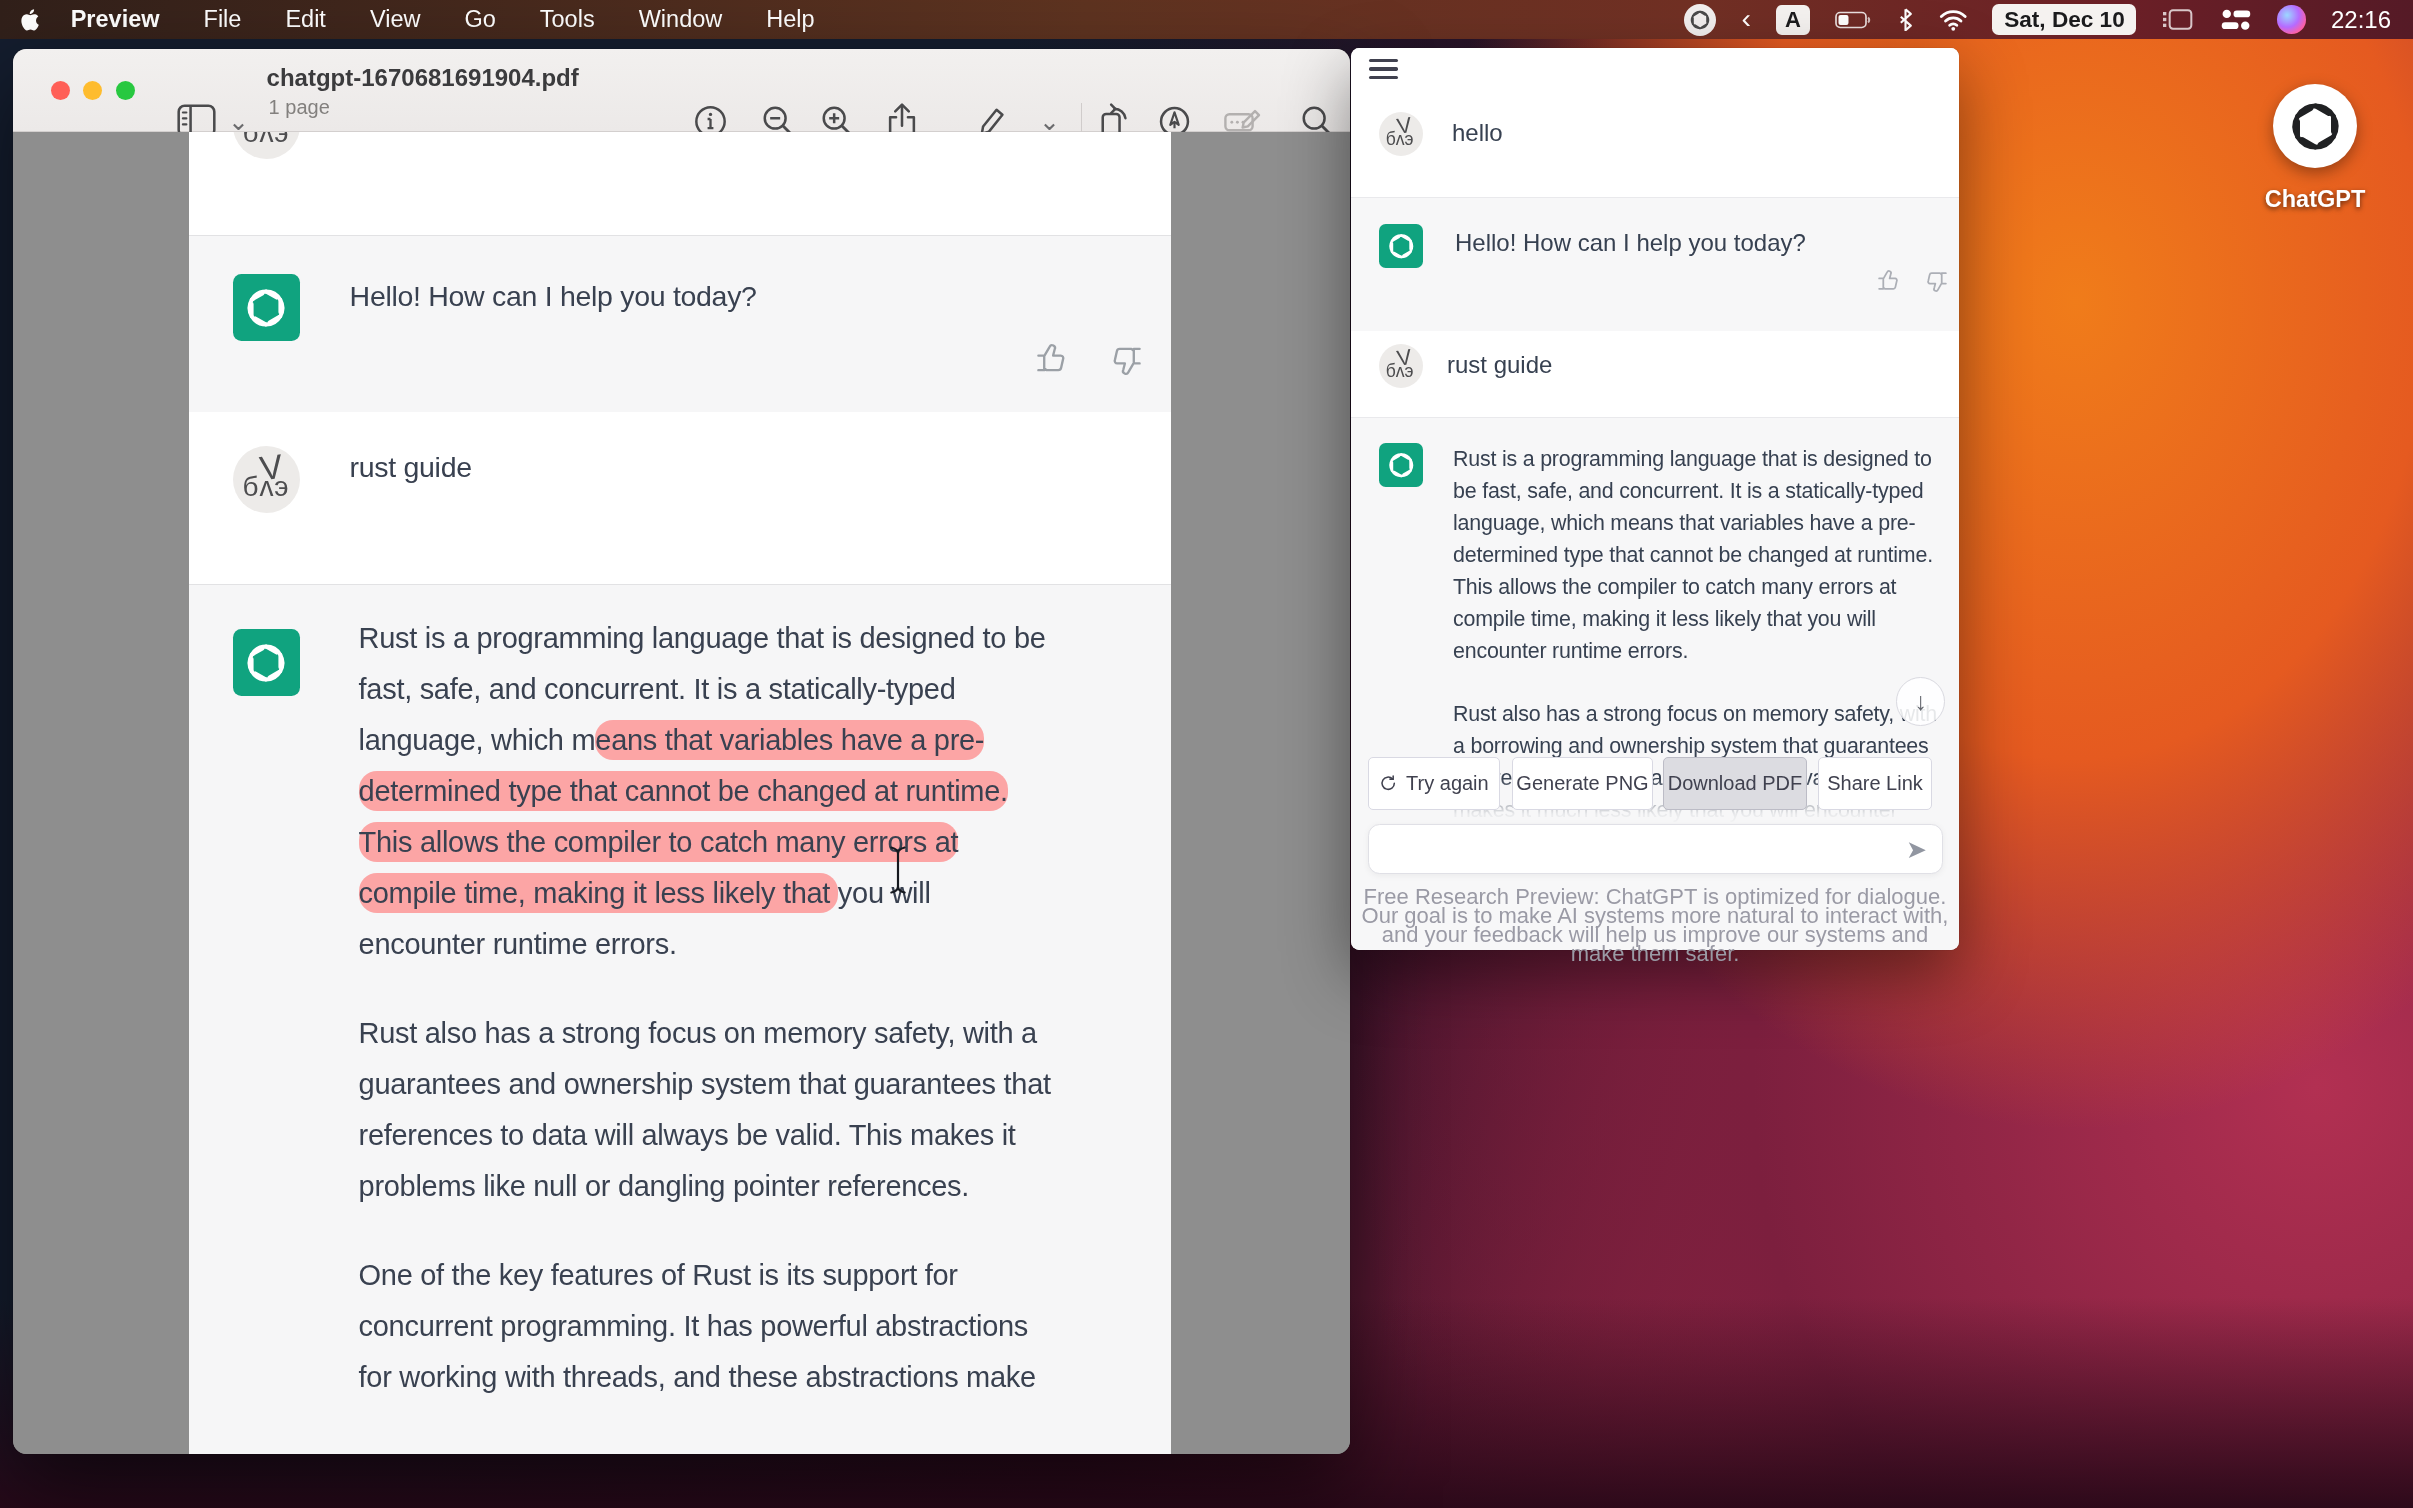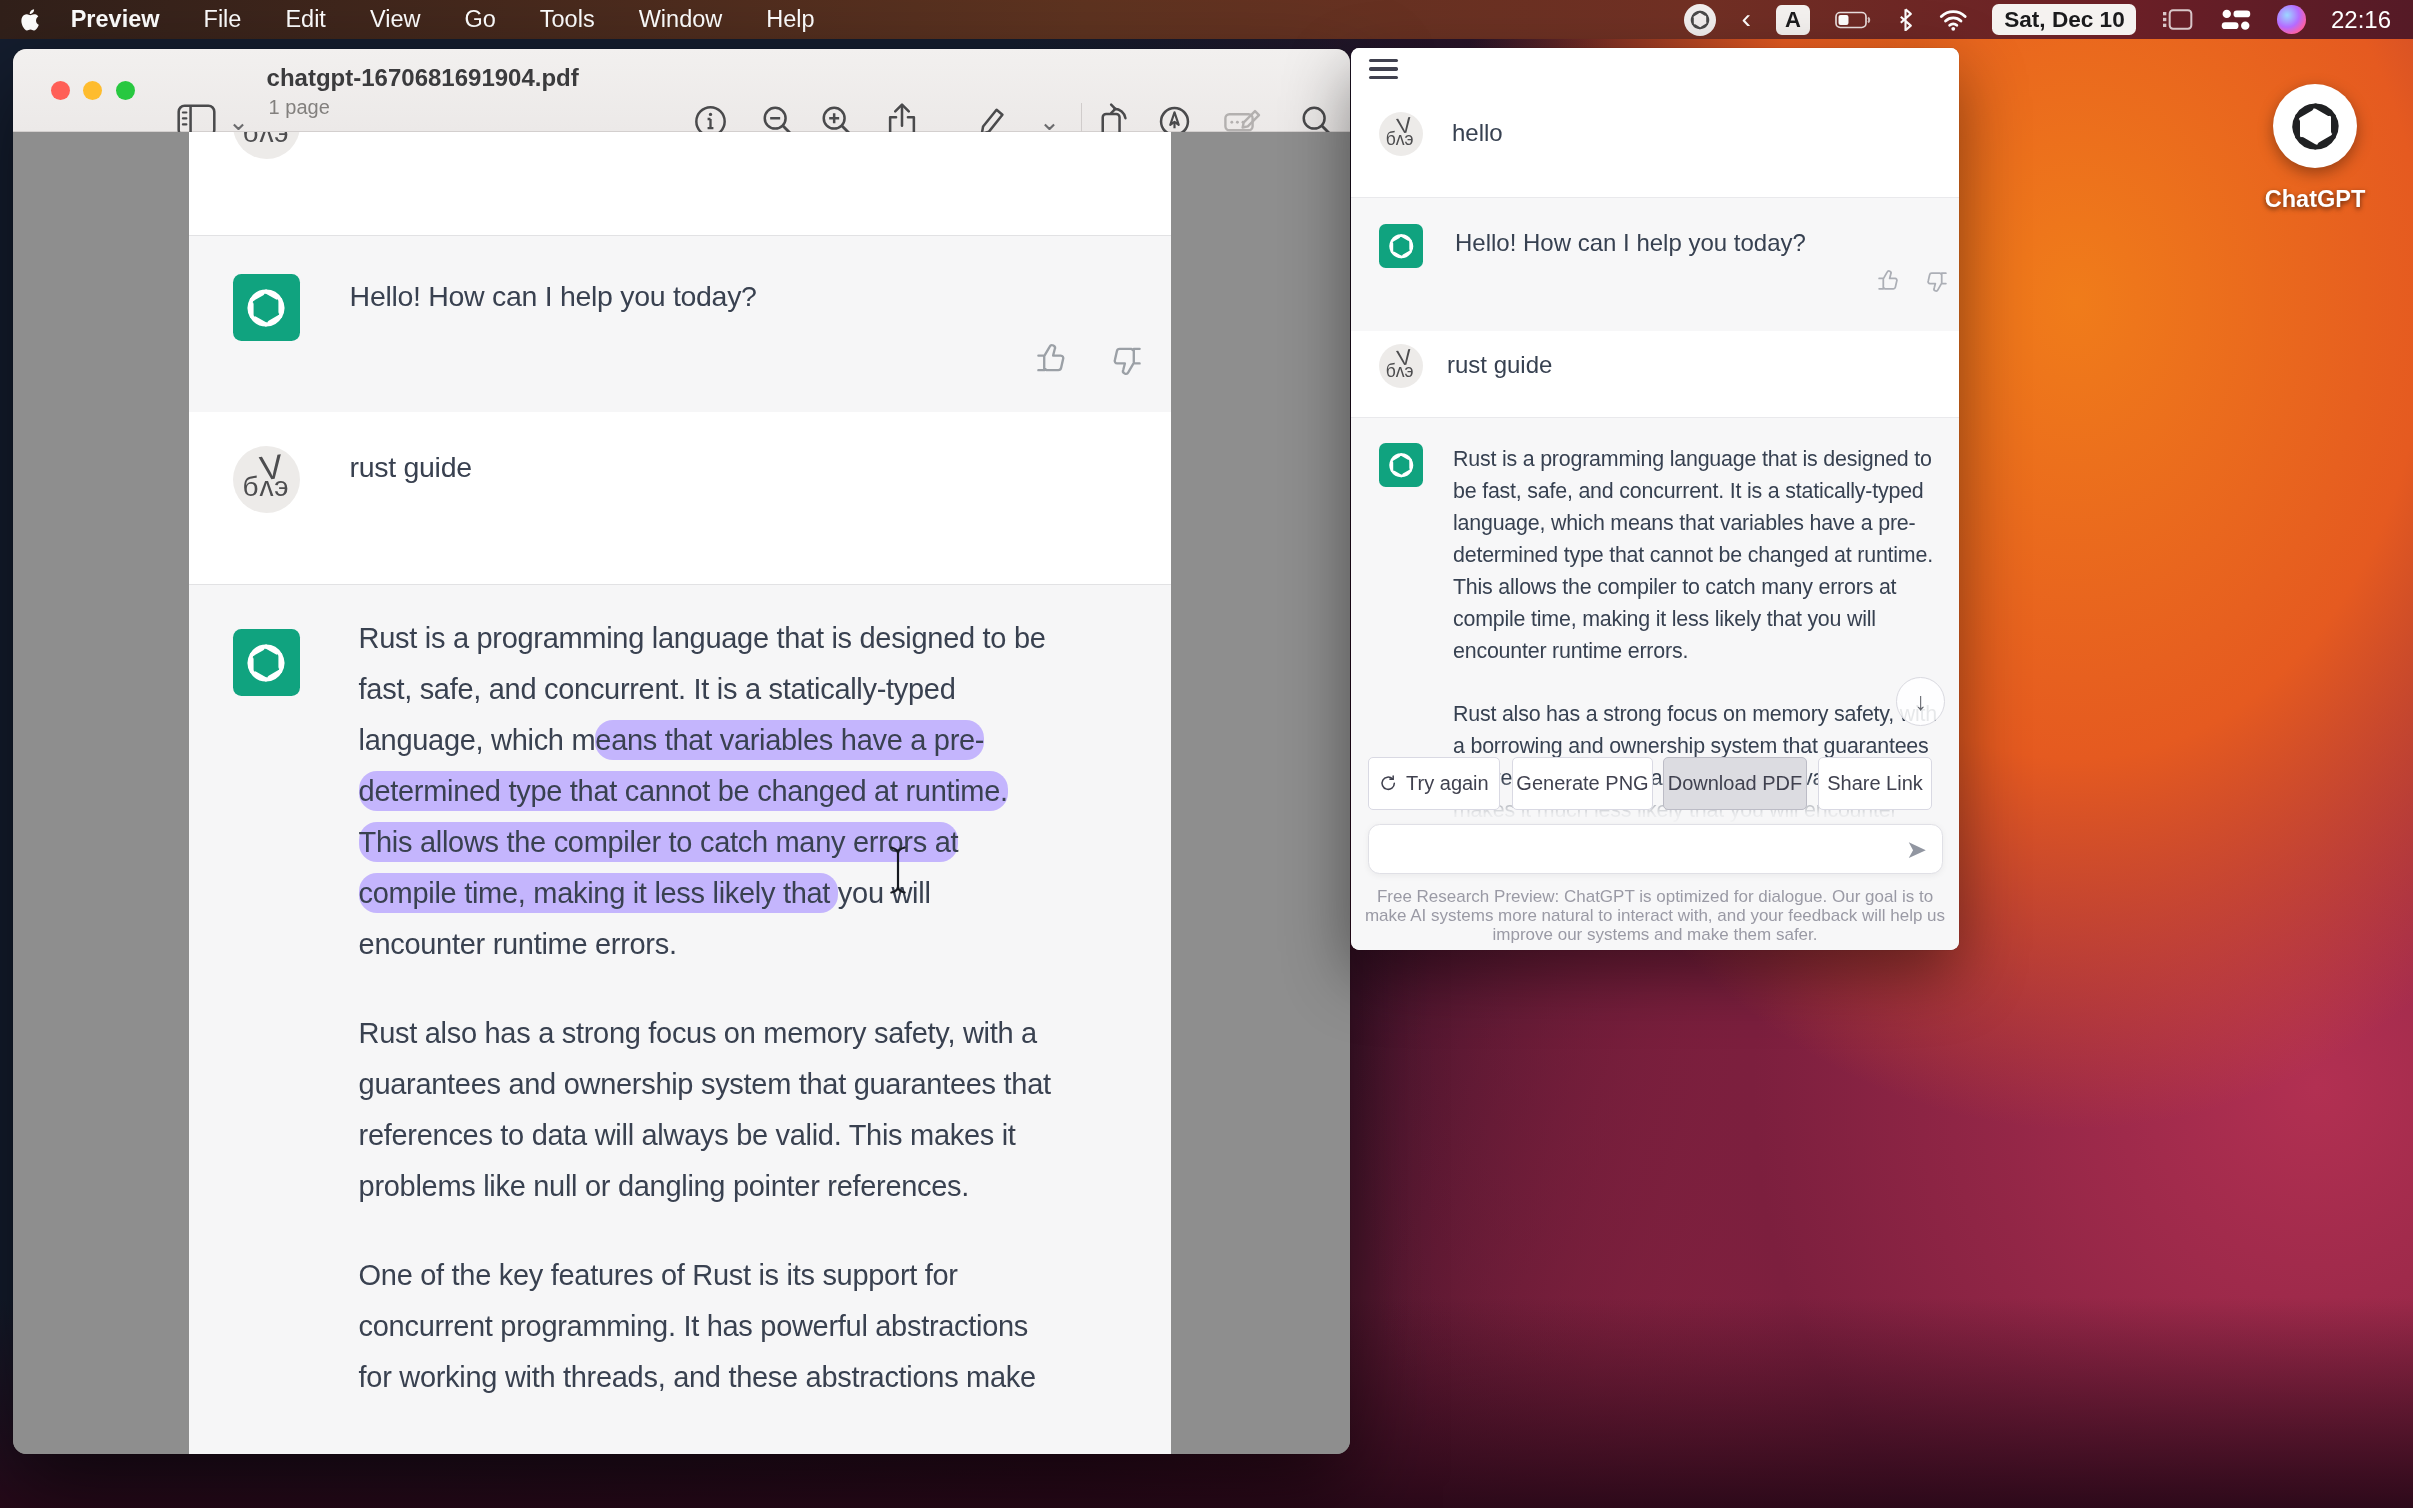"eans that variables have a" .pdf-lines .line .sel { background: #c4b5fd -> #fca5a5 }
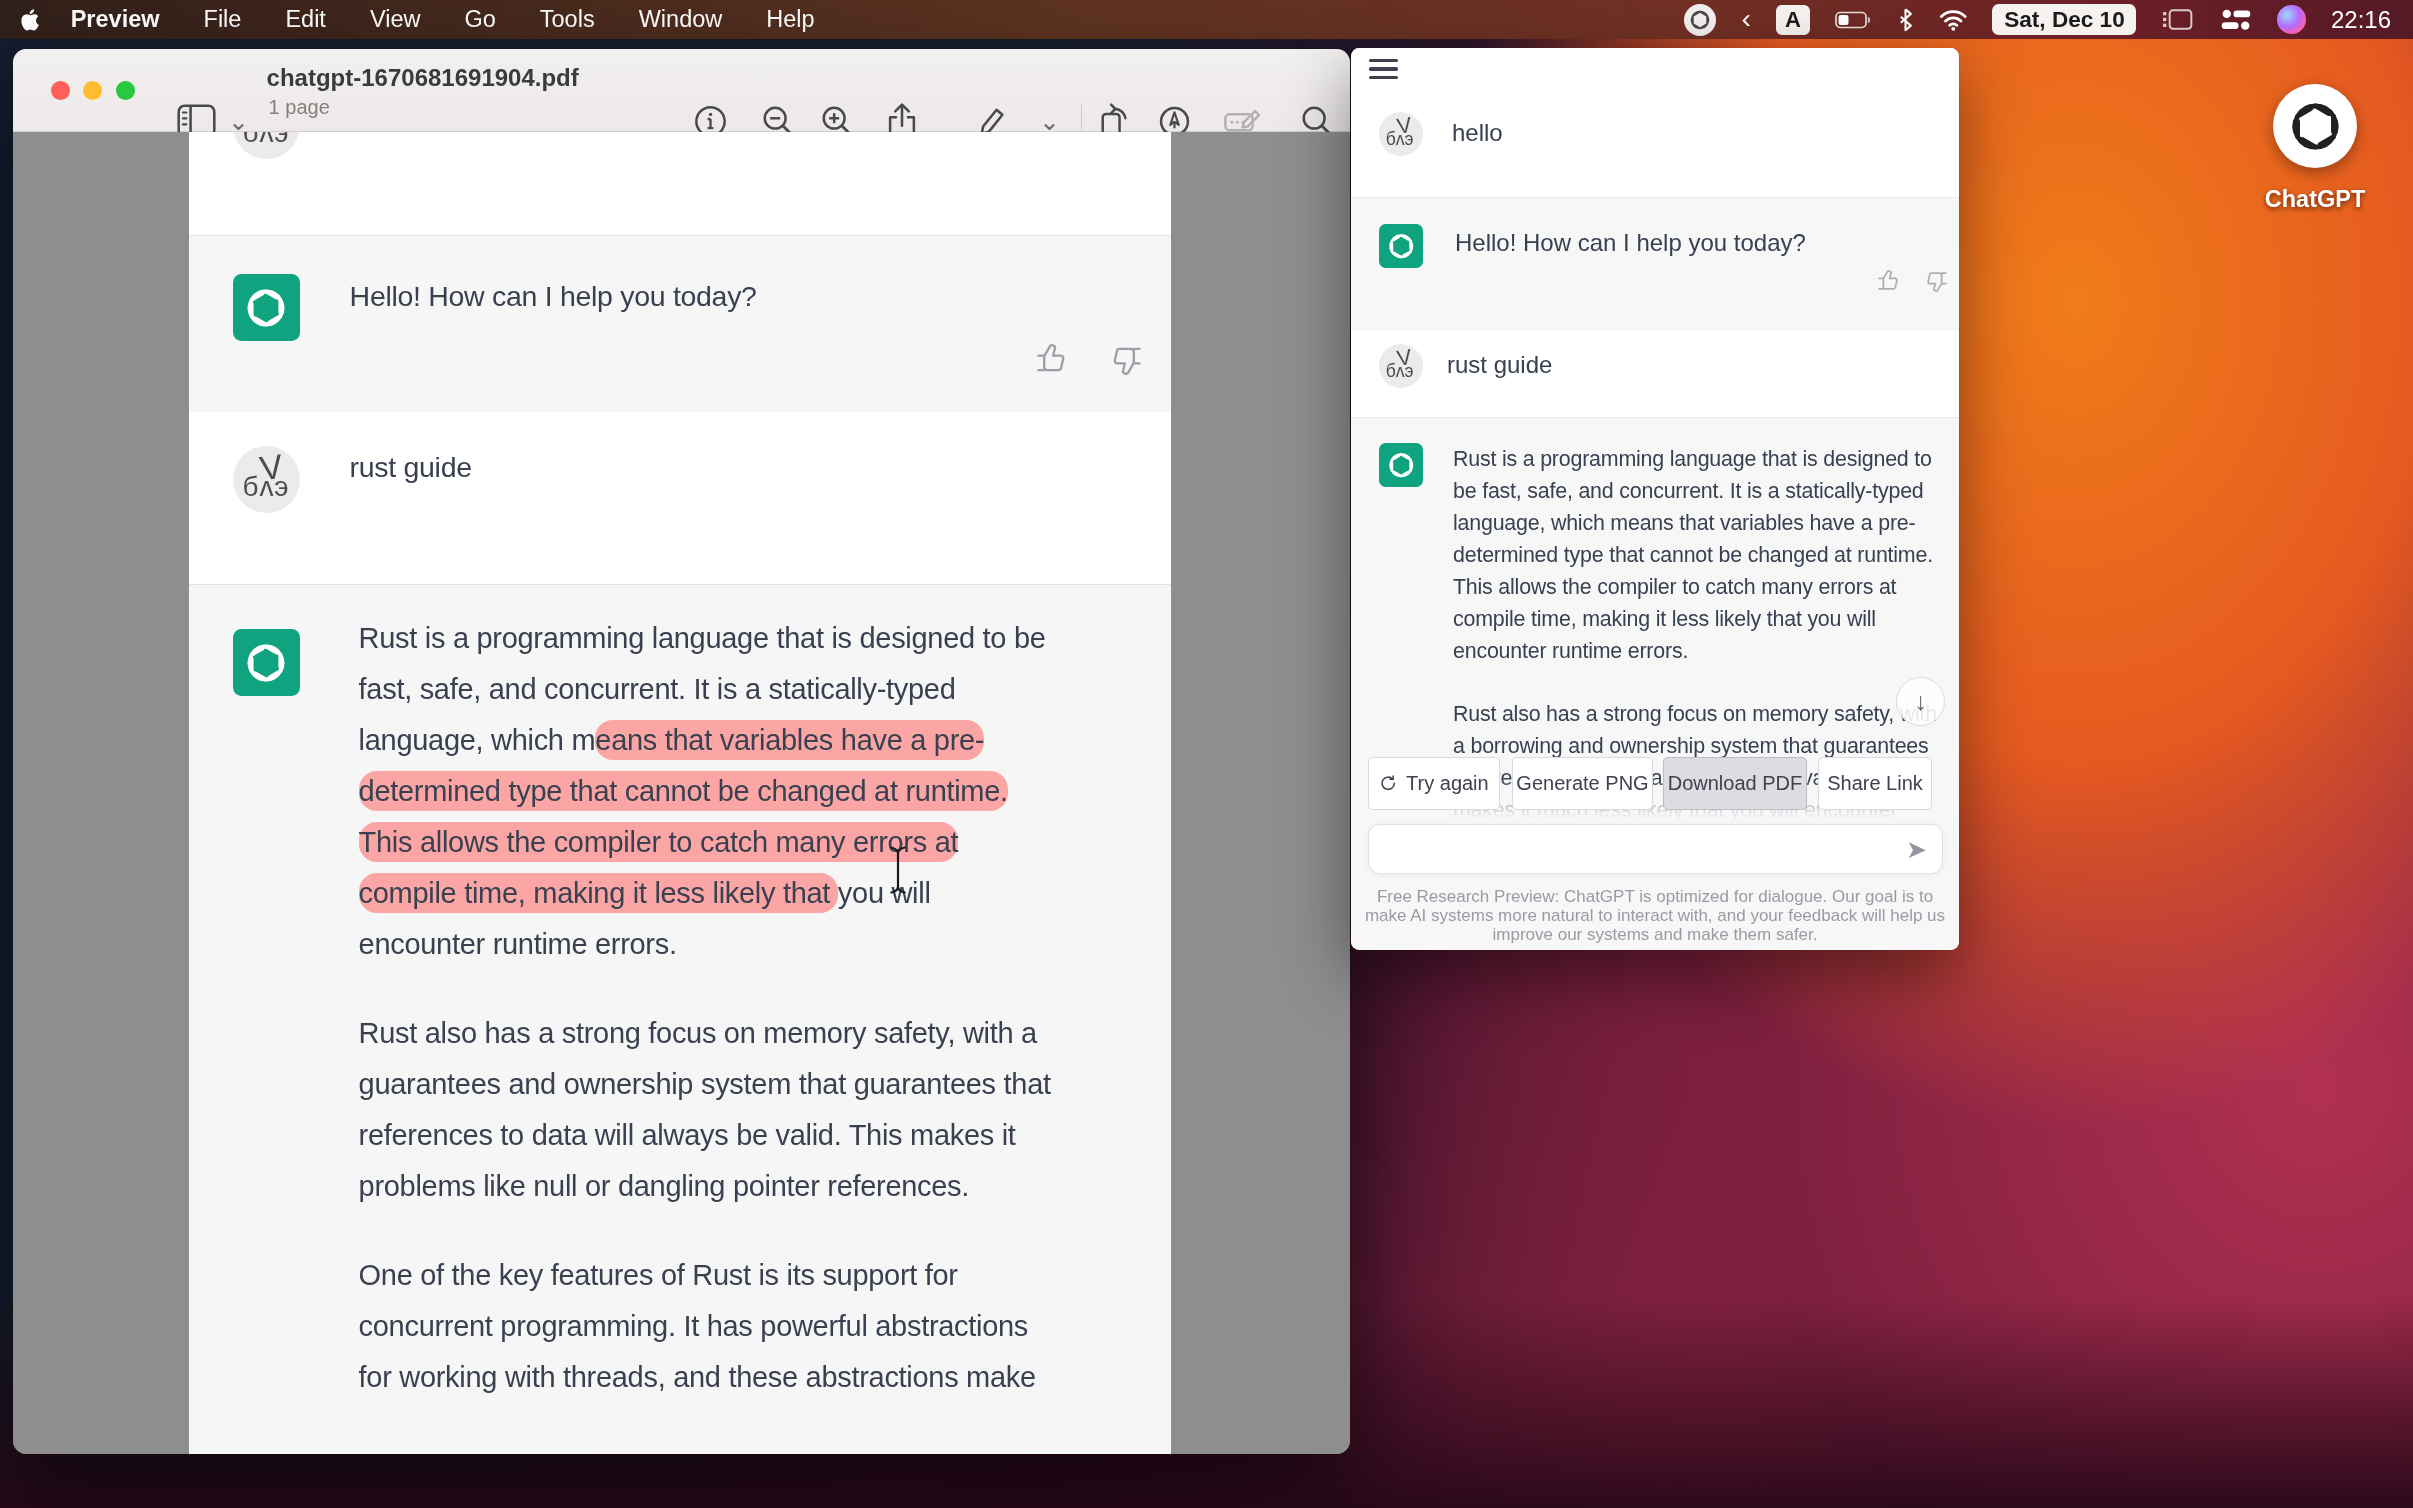"Free Research Preview: ChatGPT is" .cg-footer { font-size: 17px -> 22px }
